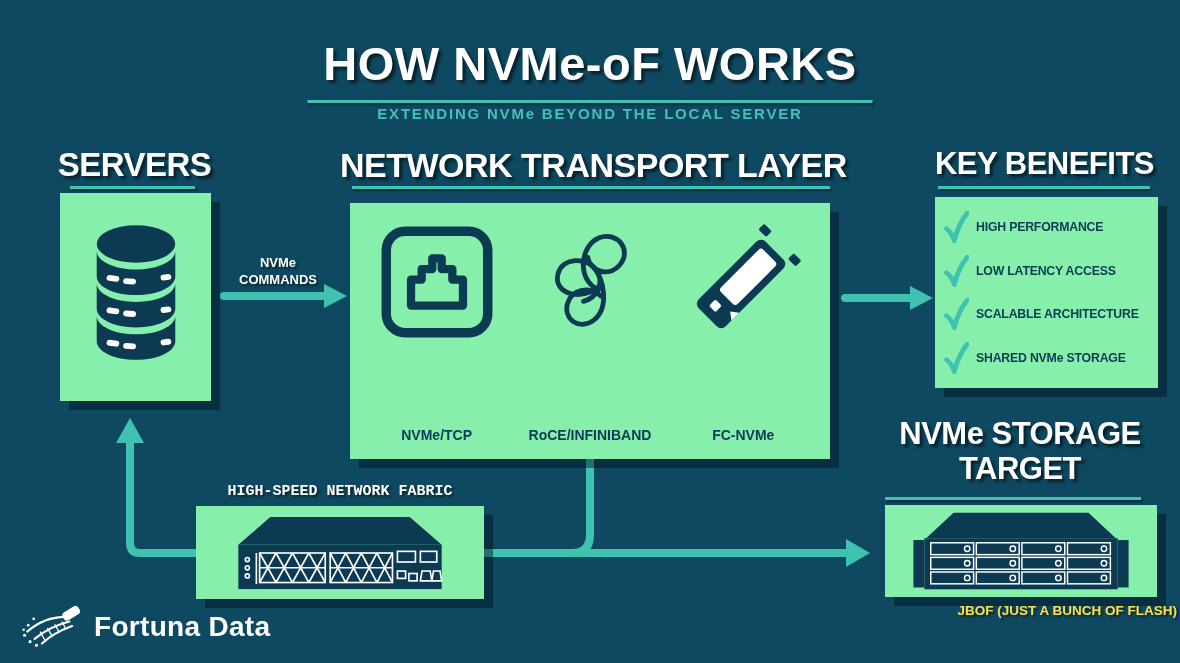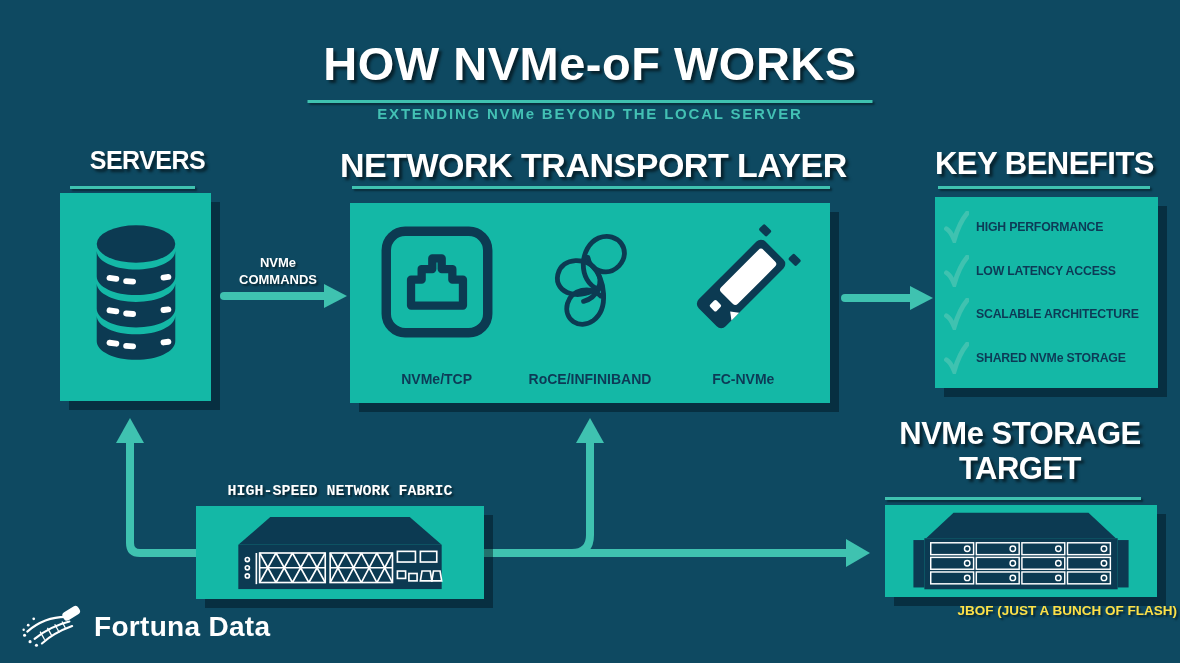"SERVERS" .servers-heading { font-size: 25px -> 33px; margin-left: 13px -> none }
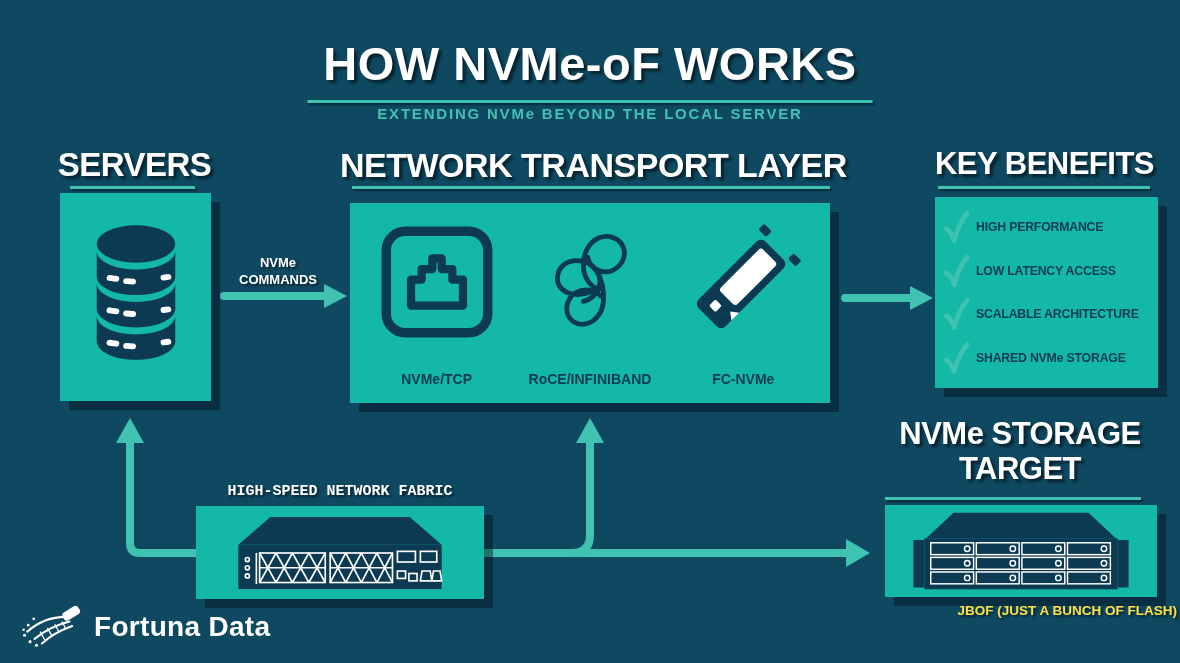"HIGH PERFORMANCE" .whitebox { background: #14b8a6 -> #86efac }
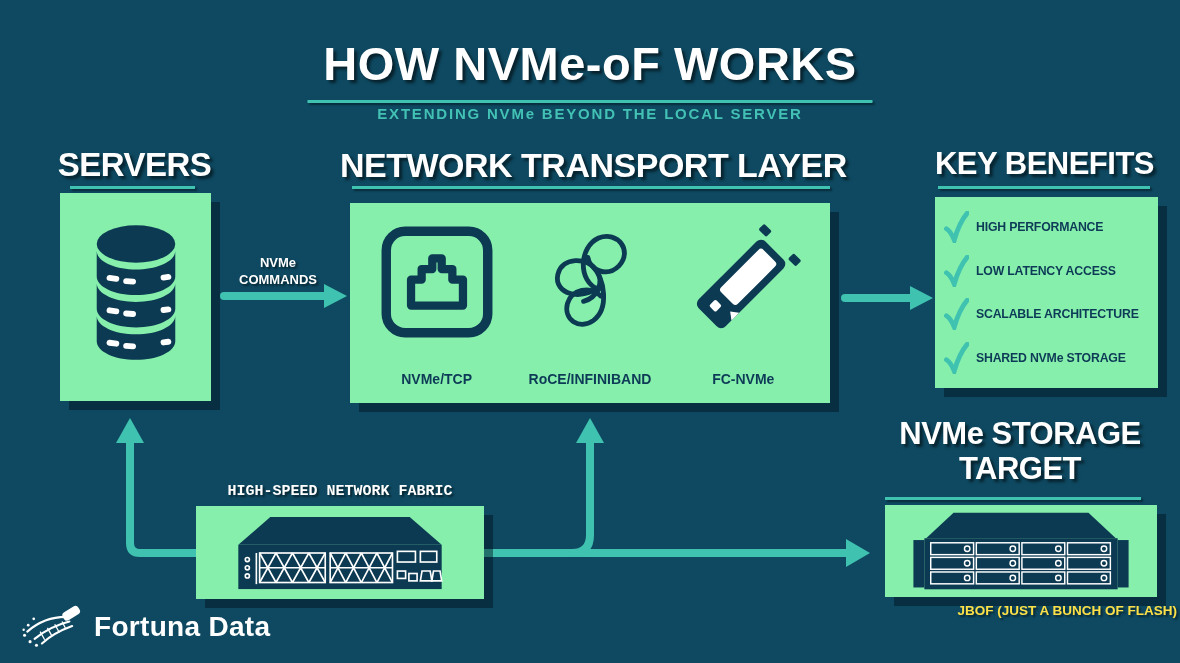"NVMe/TCP" .transport-box { height: 200px -> 256px }
